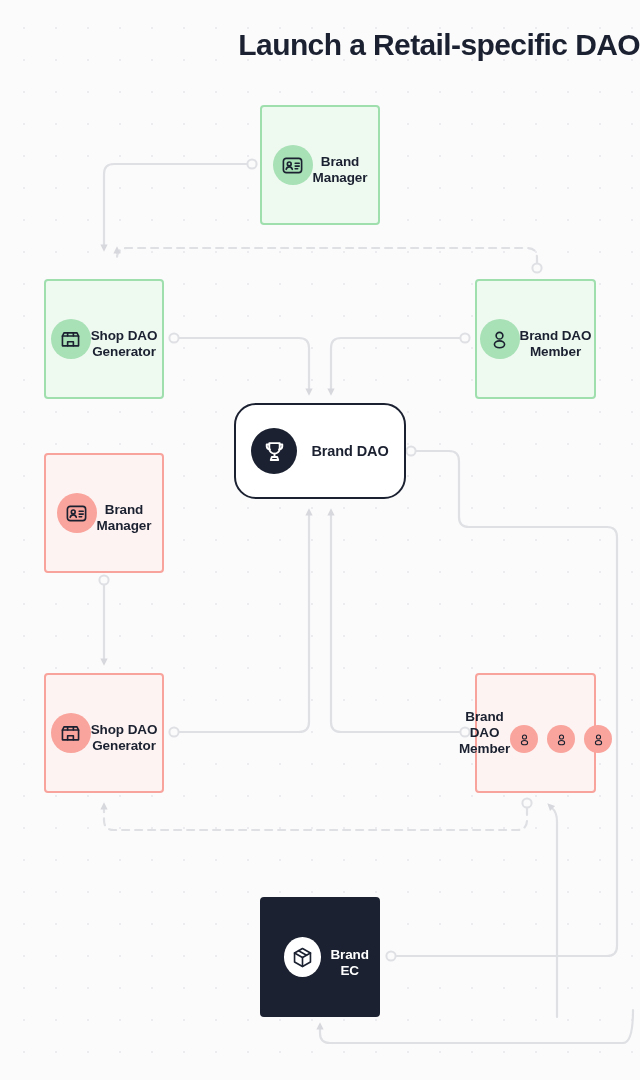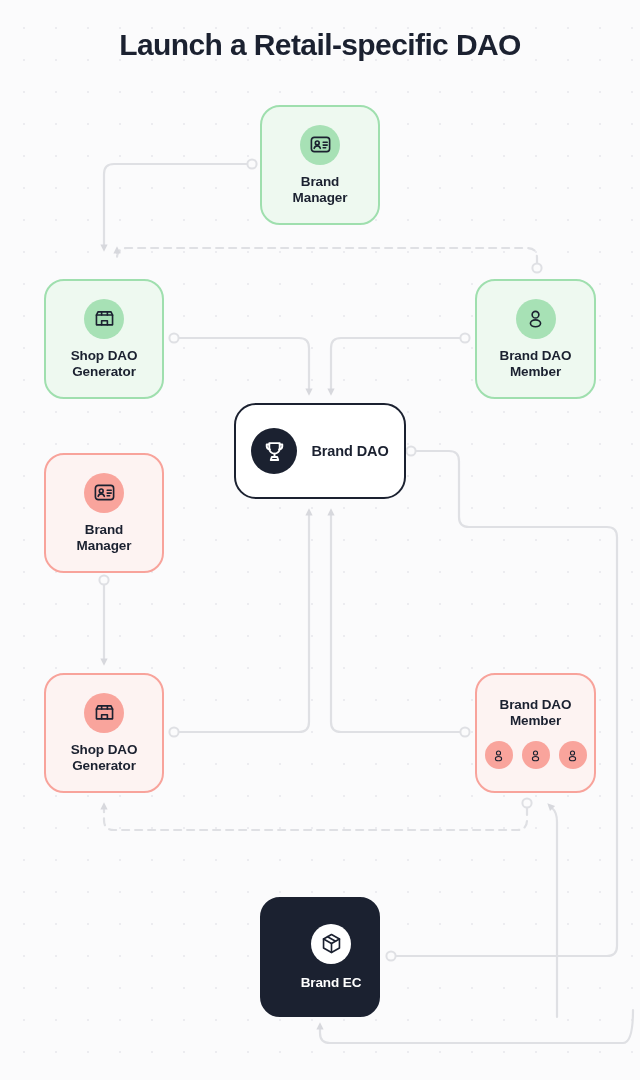"Launch a Retail-specific DAO" #title { text-align: center -> right }
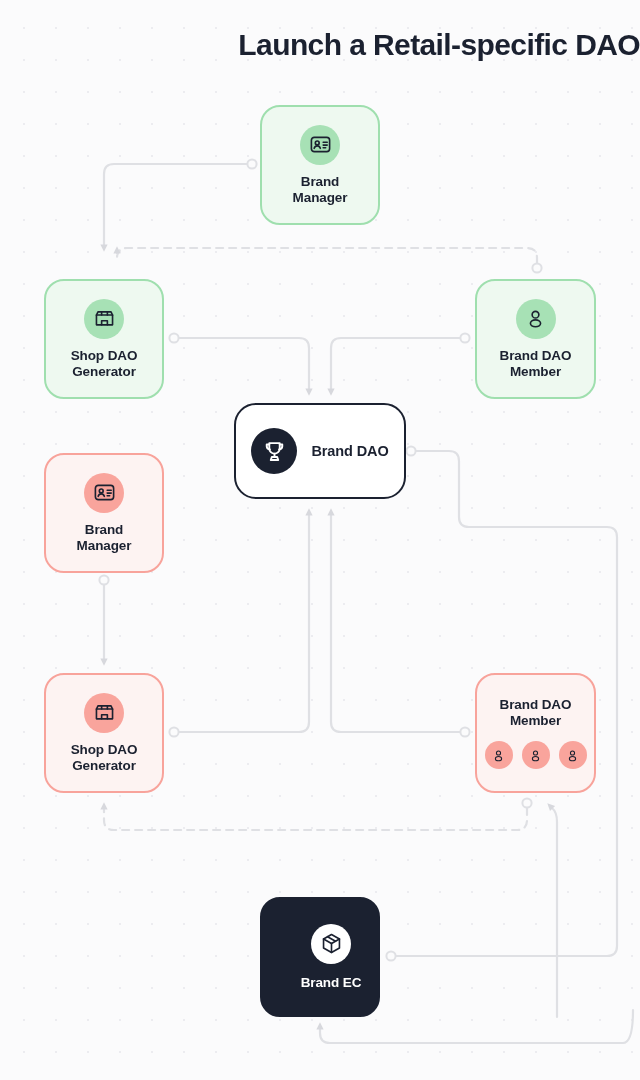"Brand" .node { border-radius: 20px -> 4px; flex-direction: column -> row }
